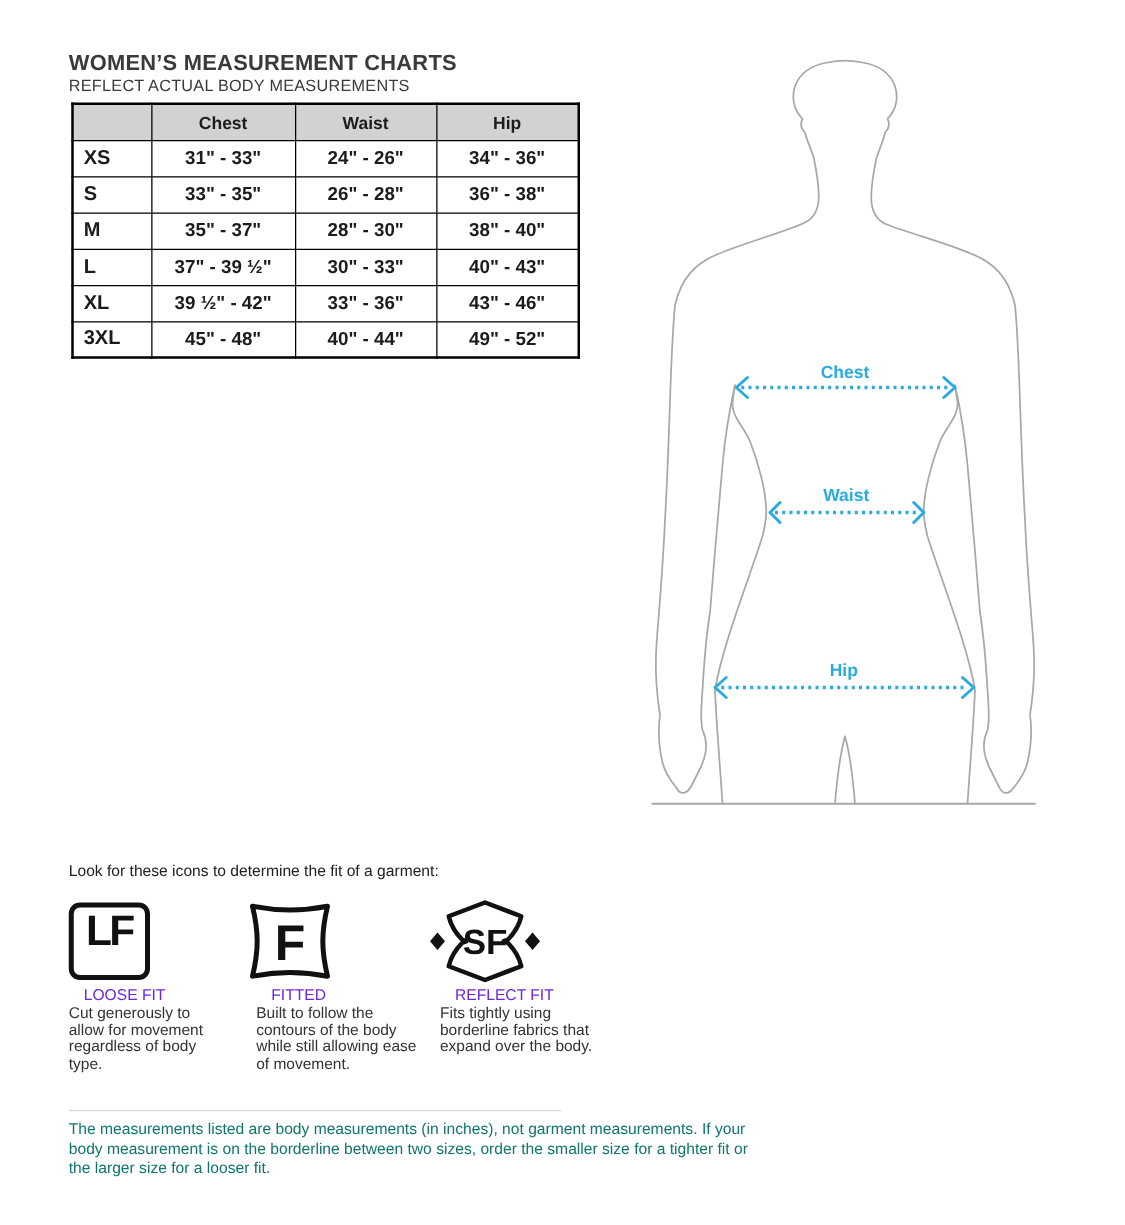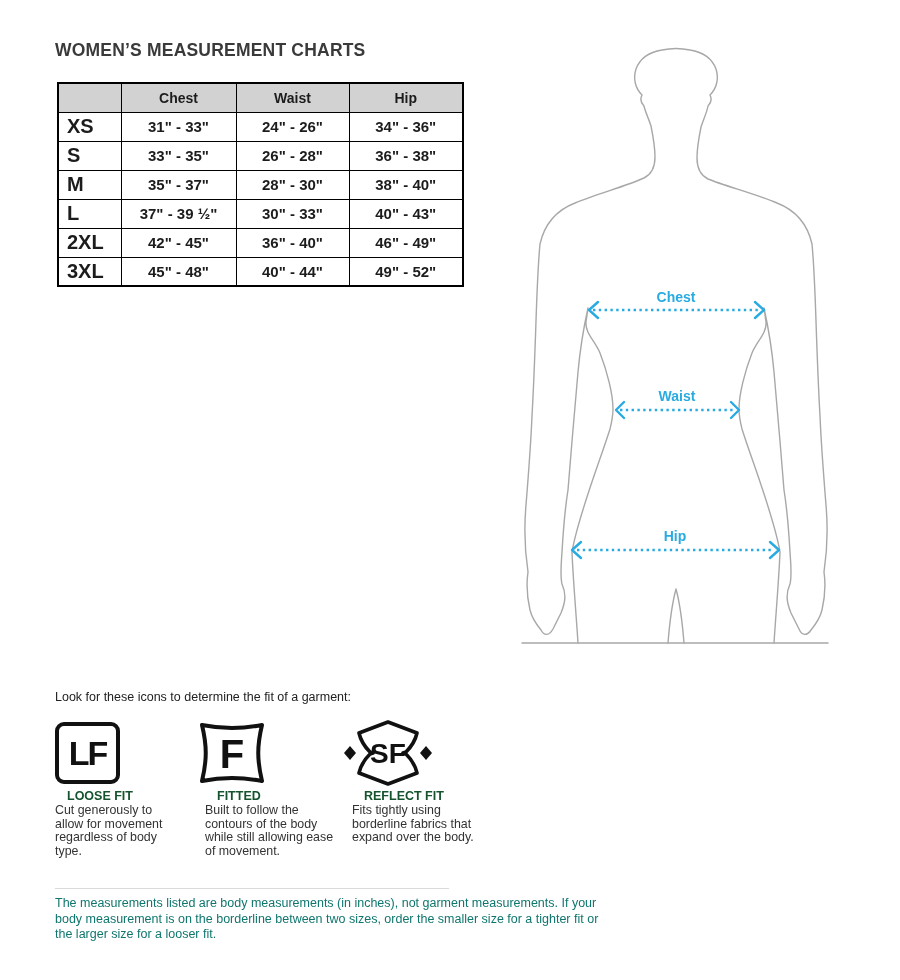"REFLECT ACTUAL BODY MEASUREMENTS" div.subtitle { html: none -> <div>REFLECT ACTUAL BODY MEASUREMENTS</div> }
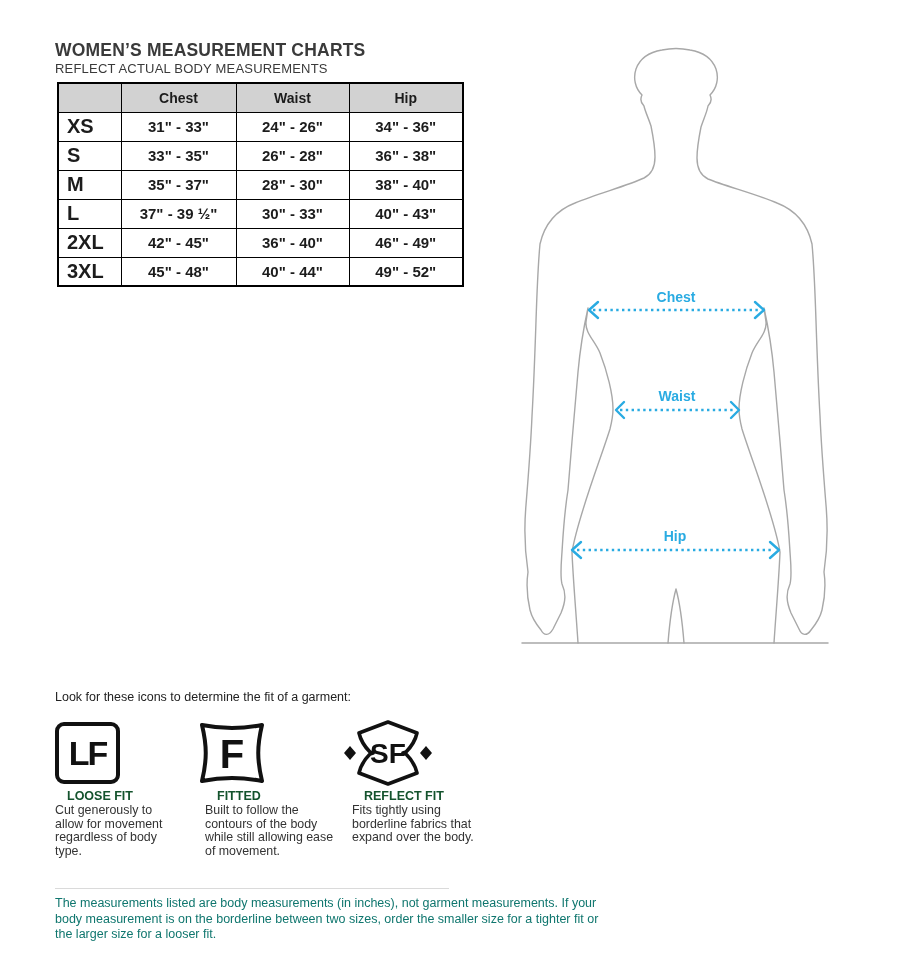"XS" table.size-table tbody td.size { font-size: 20px -> 16px }
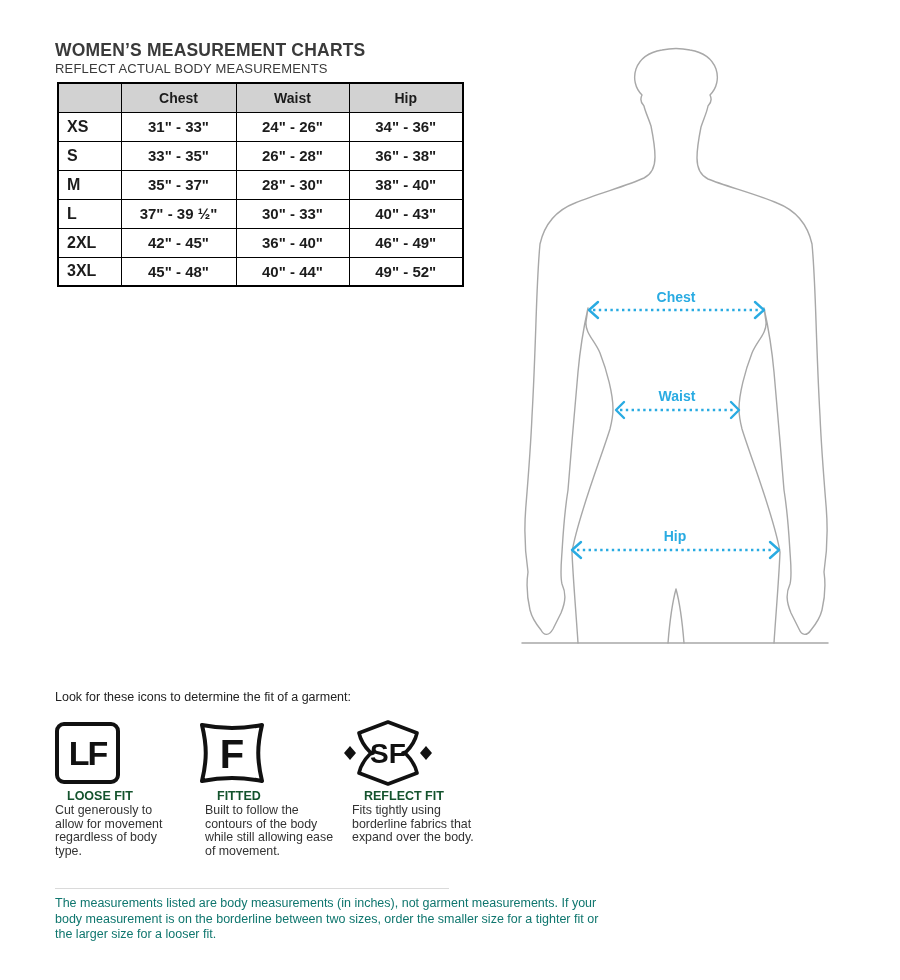"XL" tr { html: none -> <tr> <td>XL</td> <td>39 ½" - 42"</td> <td>33" - 36"</td> <td>43" - 46"</td> </tr> }
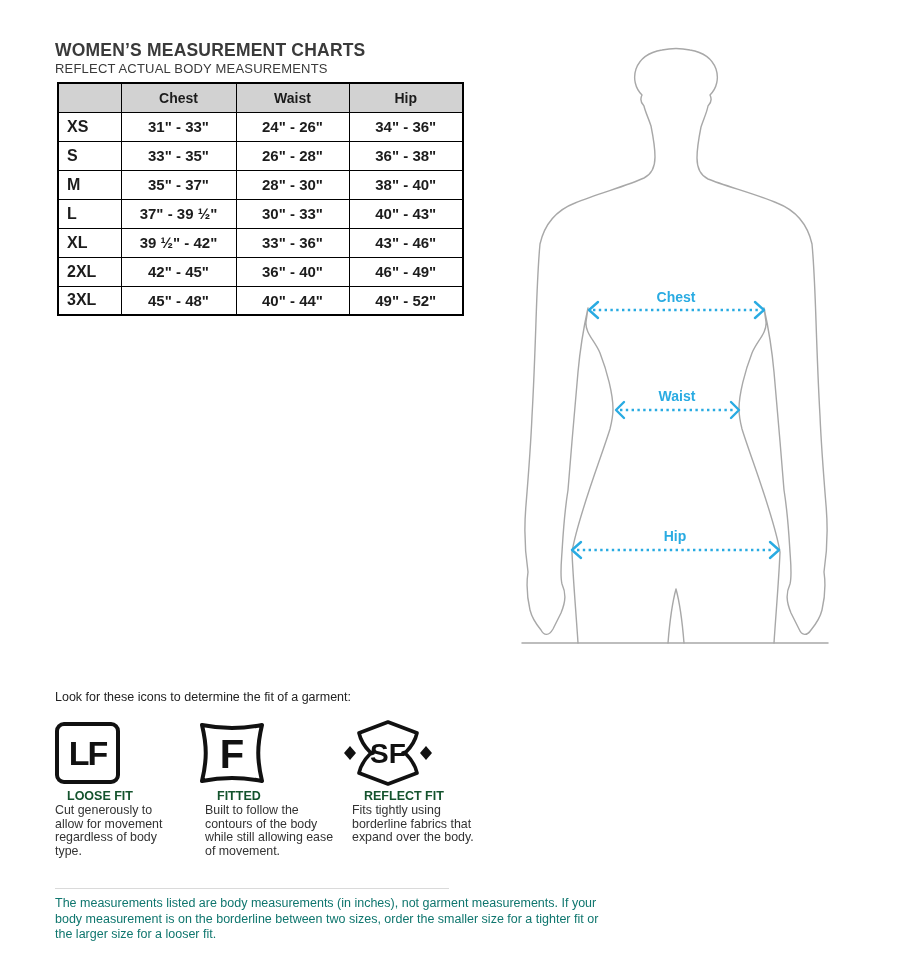"2XL" tr { html: <tr> <td>2XL</td> <td>42" - 45"</td> <td>36" - 40"</td> <td>46" - 49"</td> </tr> -> none }
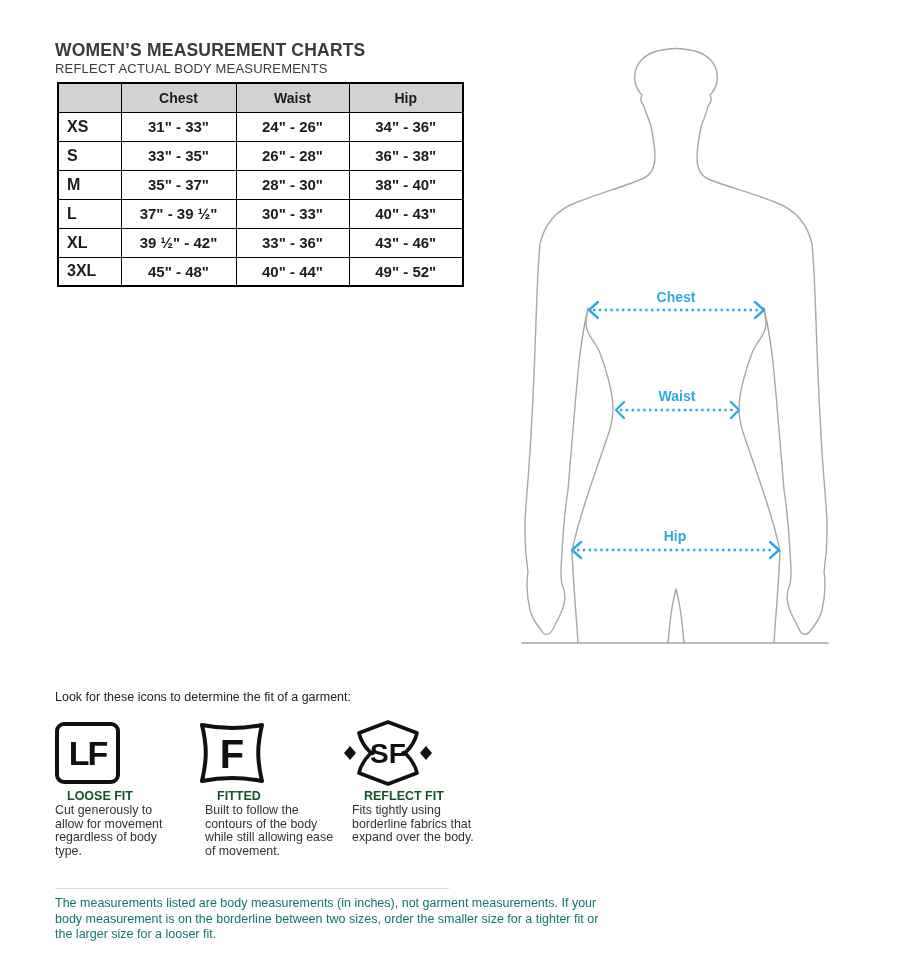"LF" .lf-box { align-items: center -> flex-start }
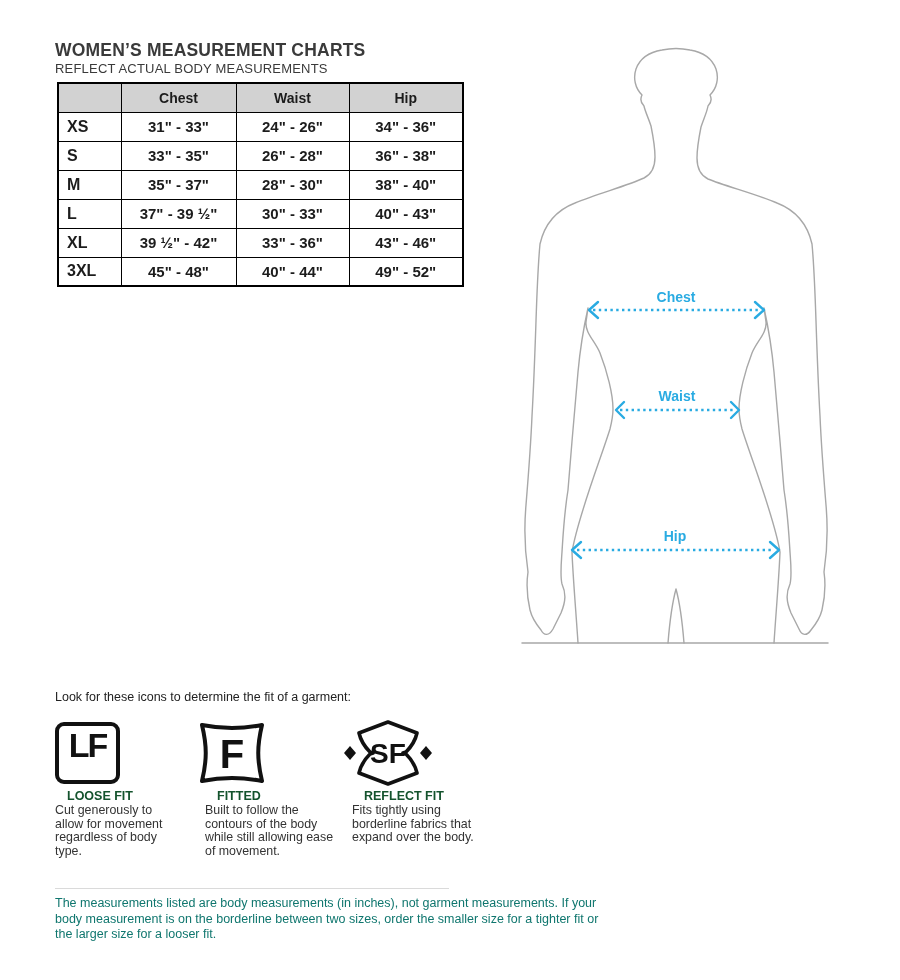"LOOSE FIT" .fit-name { color: #14532d -> #6d28d9; font-weight: bold -> normal }
